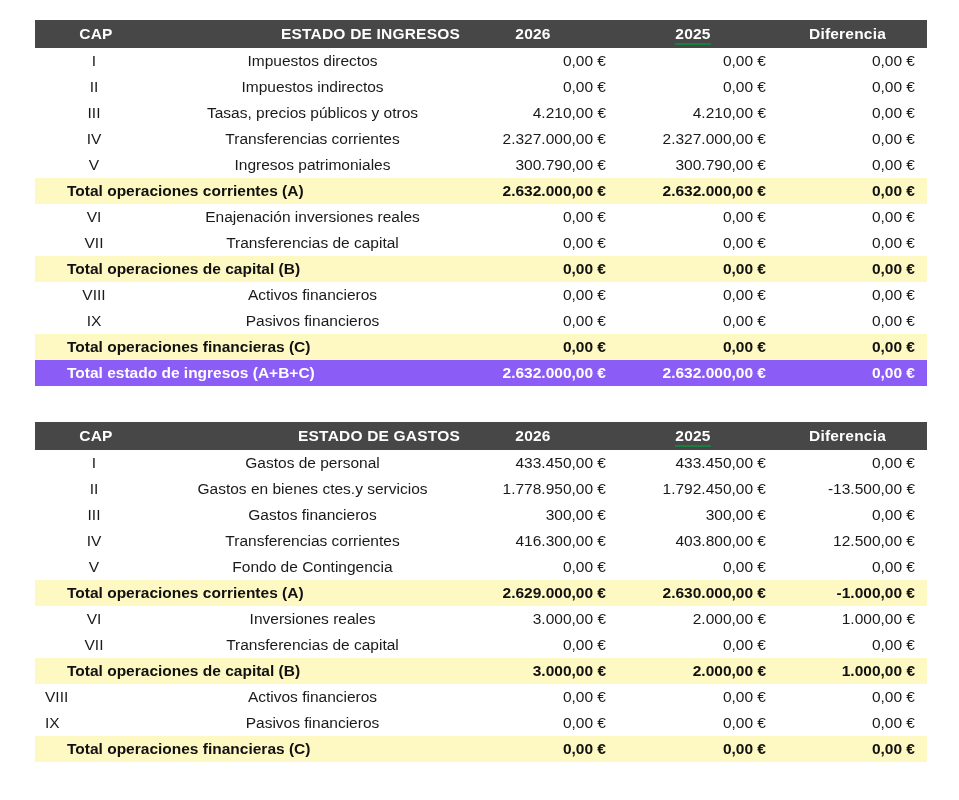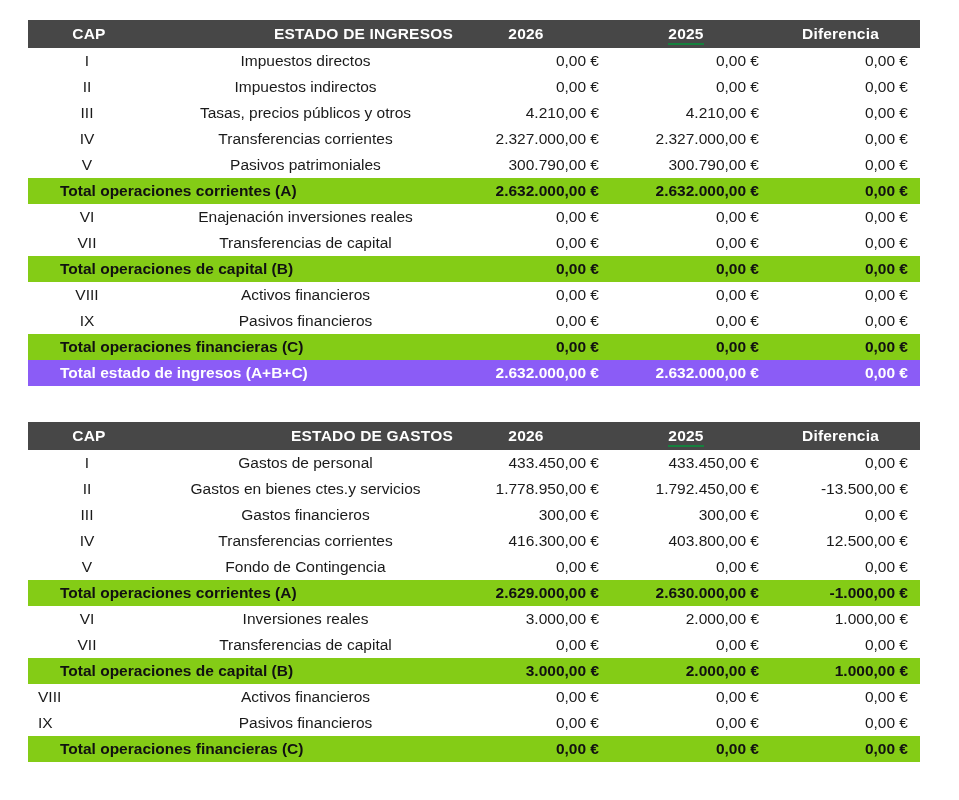"CAP" .page { padding: 20px 34px 0 28px -> 20px 34px 0 35px }
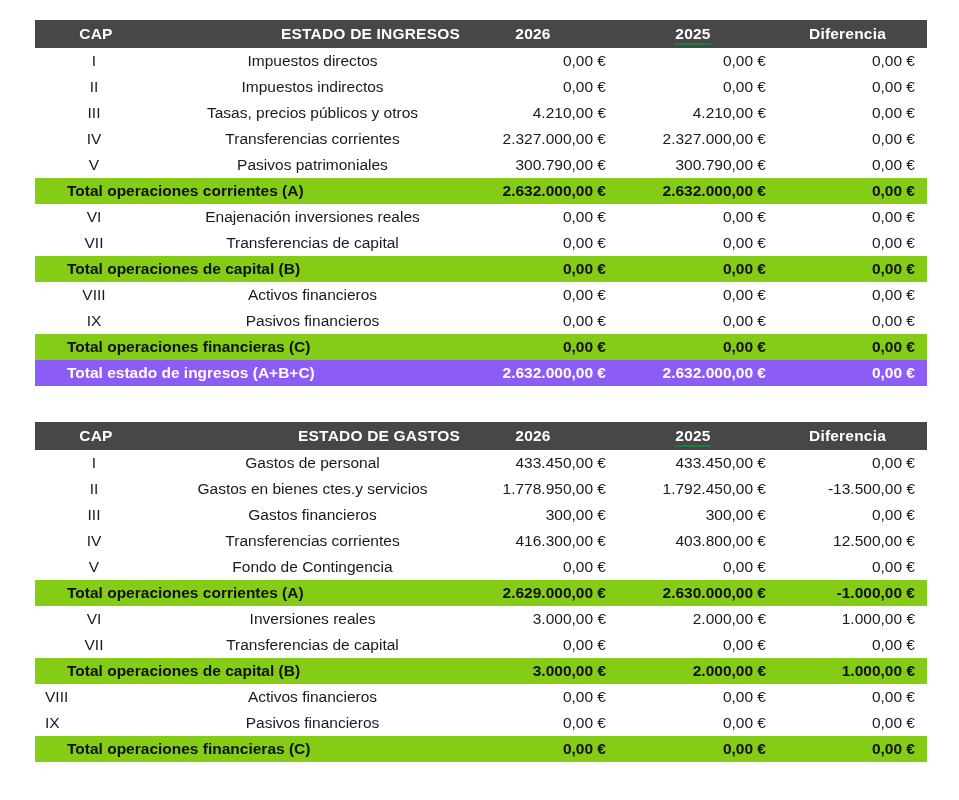"Pasivos patrimoniales" td.c-desc { text: Pasivos -> Ingresos }
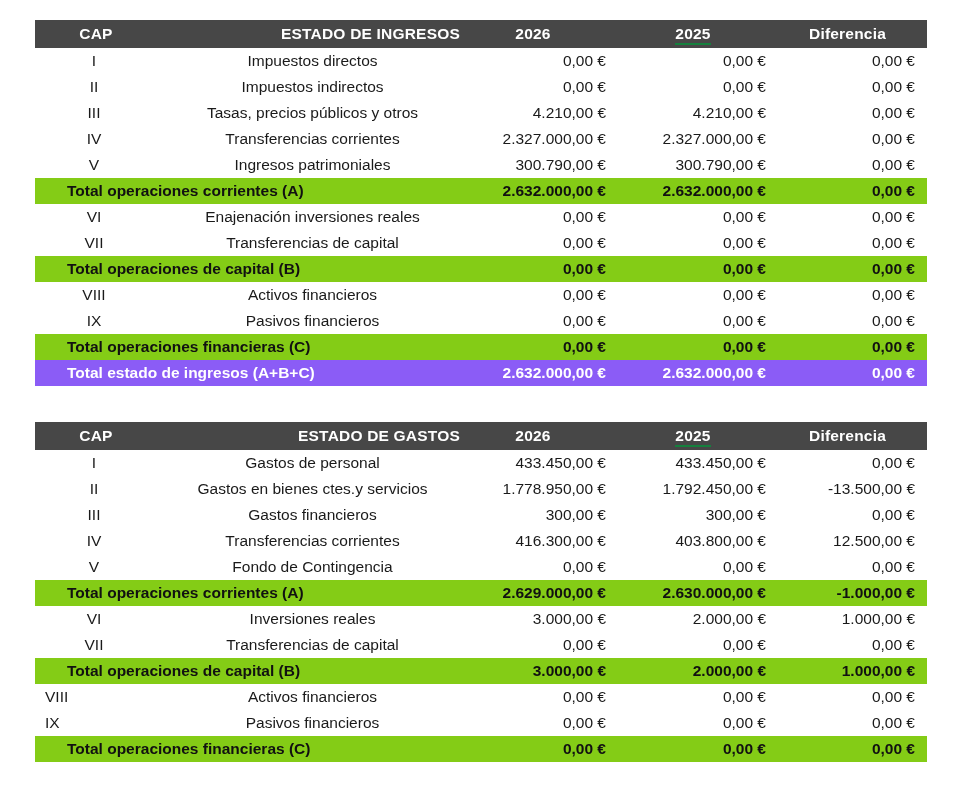"Total operaciones corrientes (A)" tr.subtotal { background: #84cc16 -> #fef9c3 }
